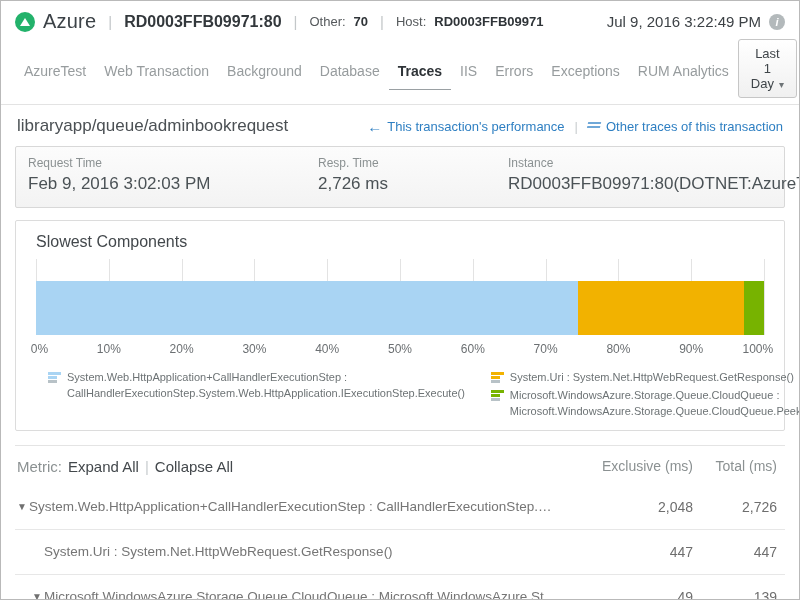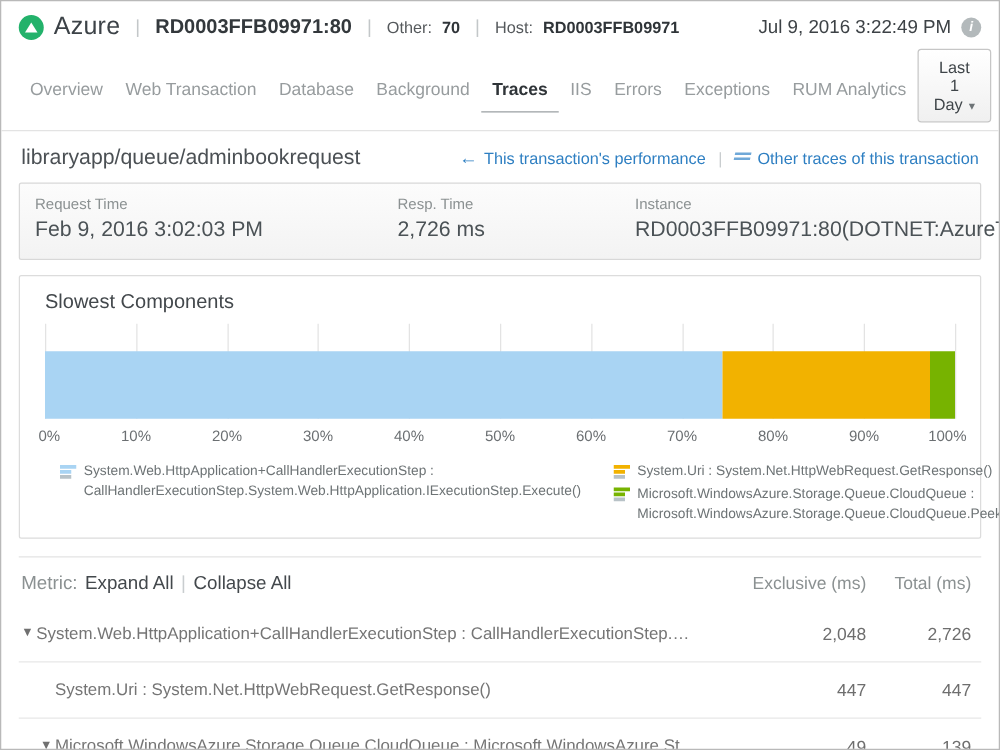"Overview" span.tab { text: Overview -> AzureTest }
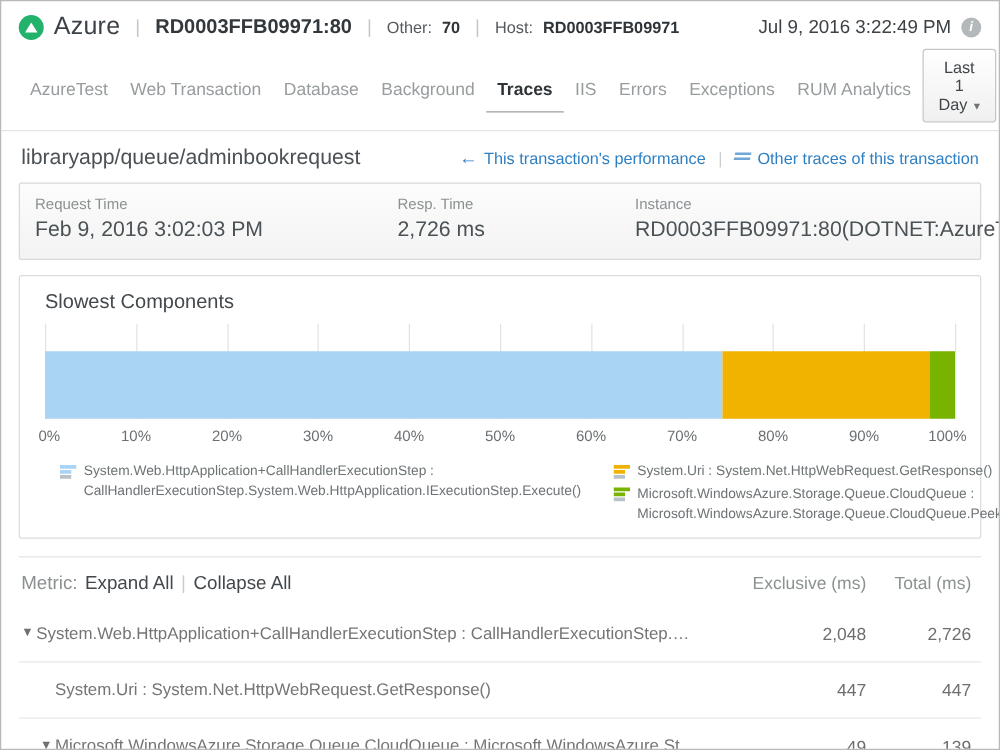"Database" span.tab { order: before "Background" -> after "Background" }
